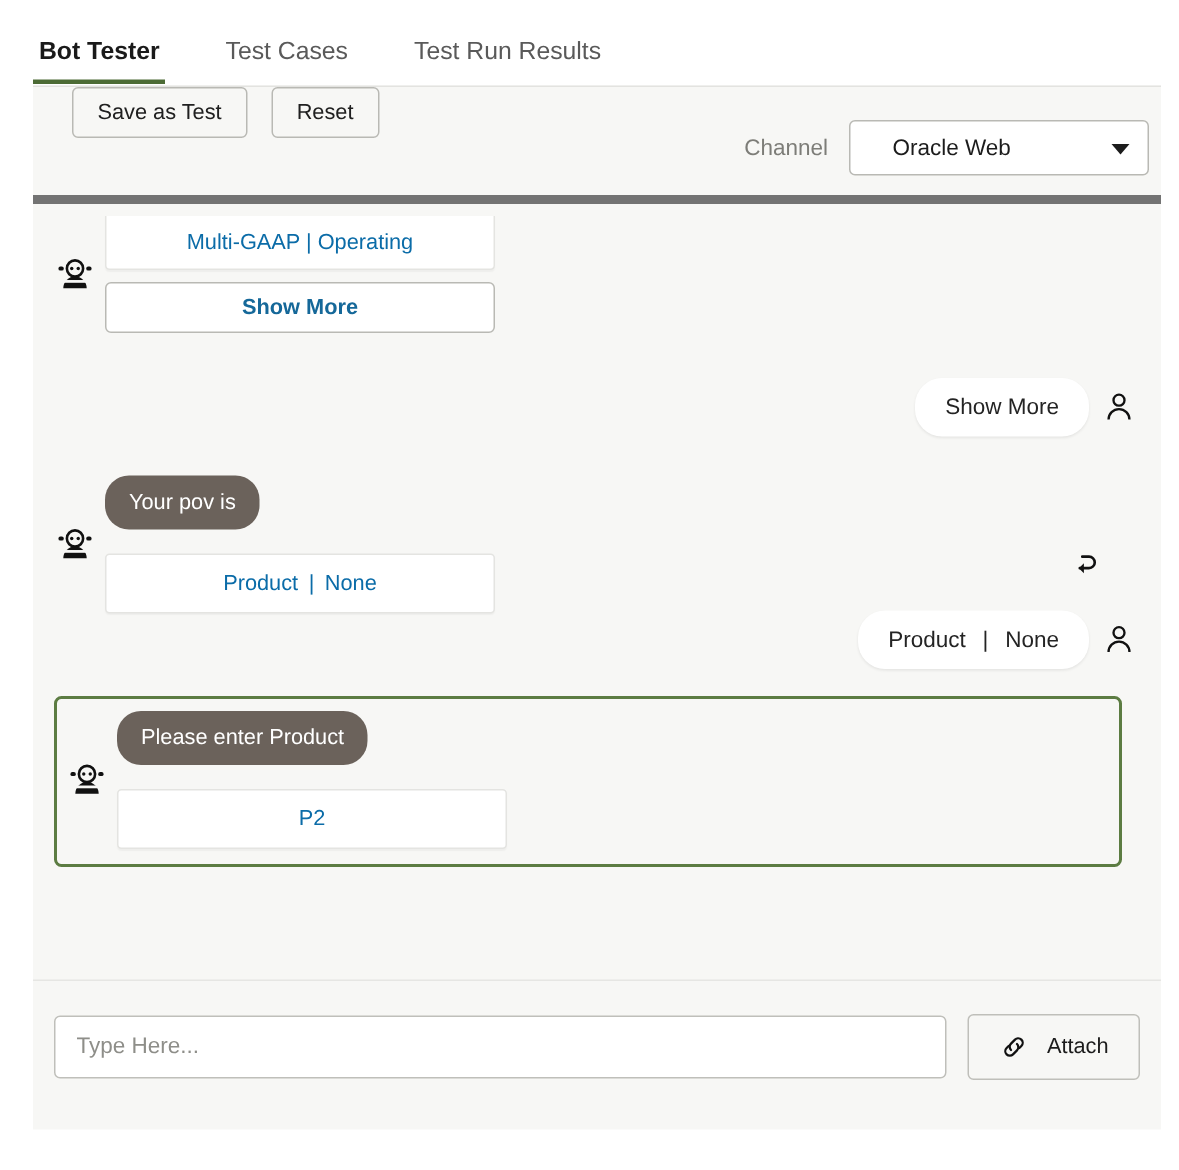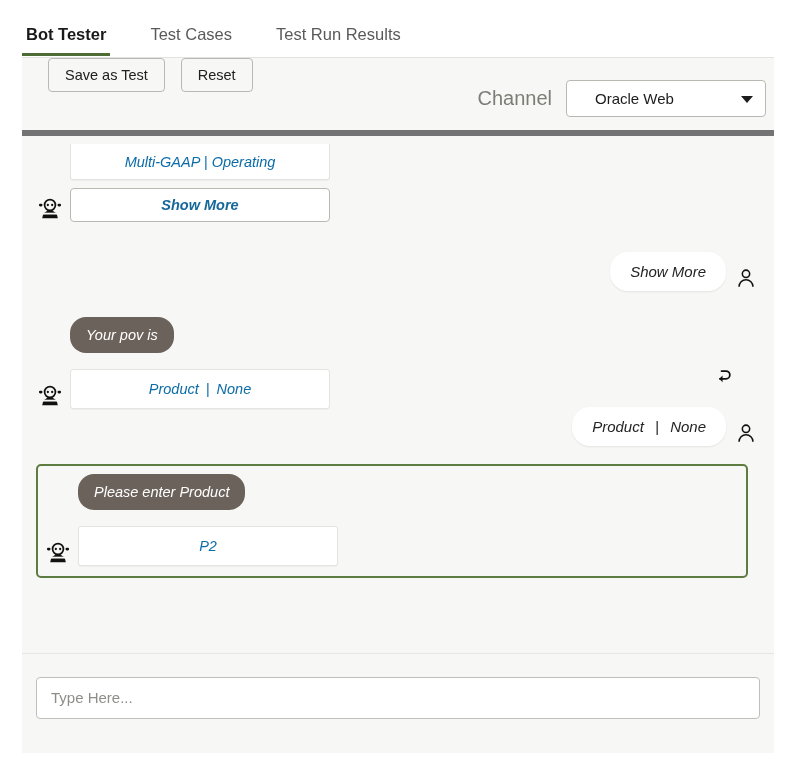"Channel" .channel-label { font-size: 20px -> 15px }
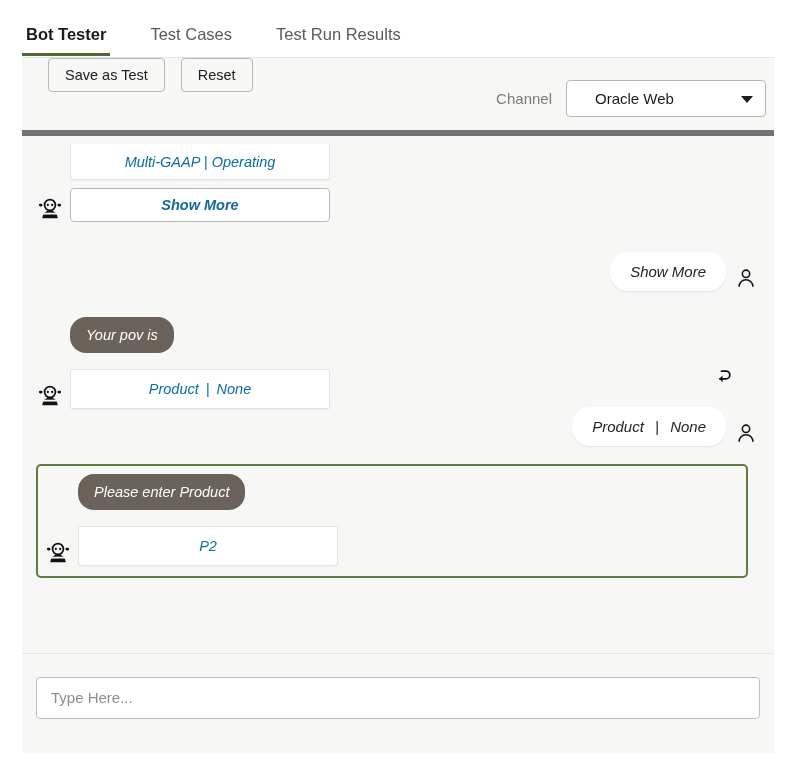"Multi-GAAP | Operating" .row { align-items: flex-end -> none; font-style: italic -> none }
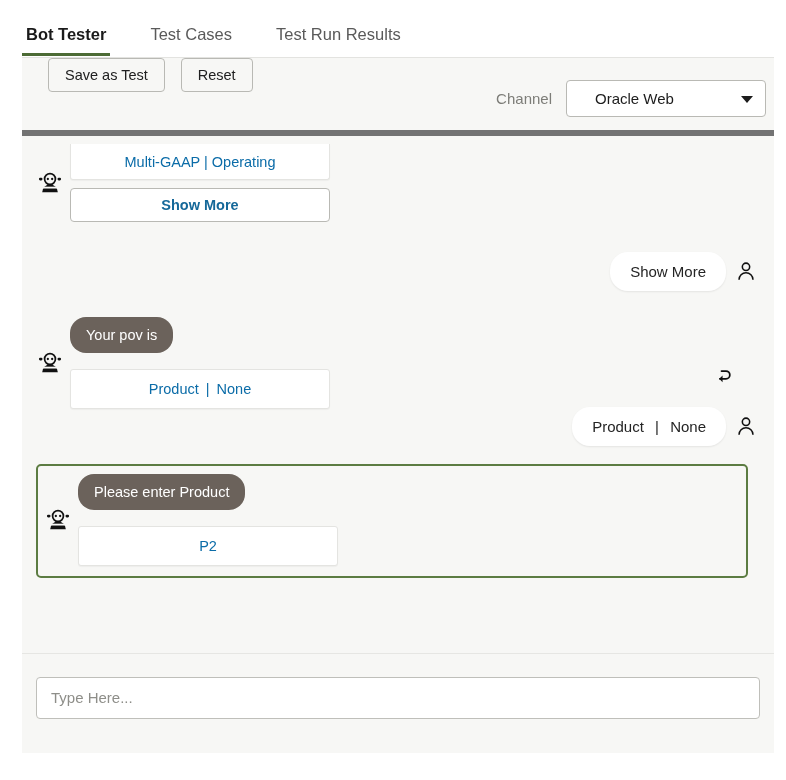"Attach" div.action-btn { html: none -> <div> <svg> <path></path> <path></path> </svg> <span>Attach</span> </div> }
